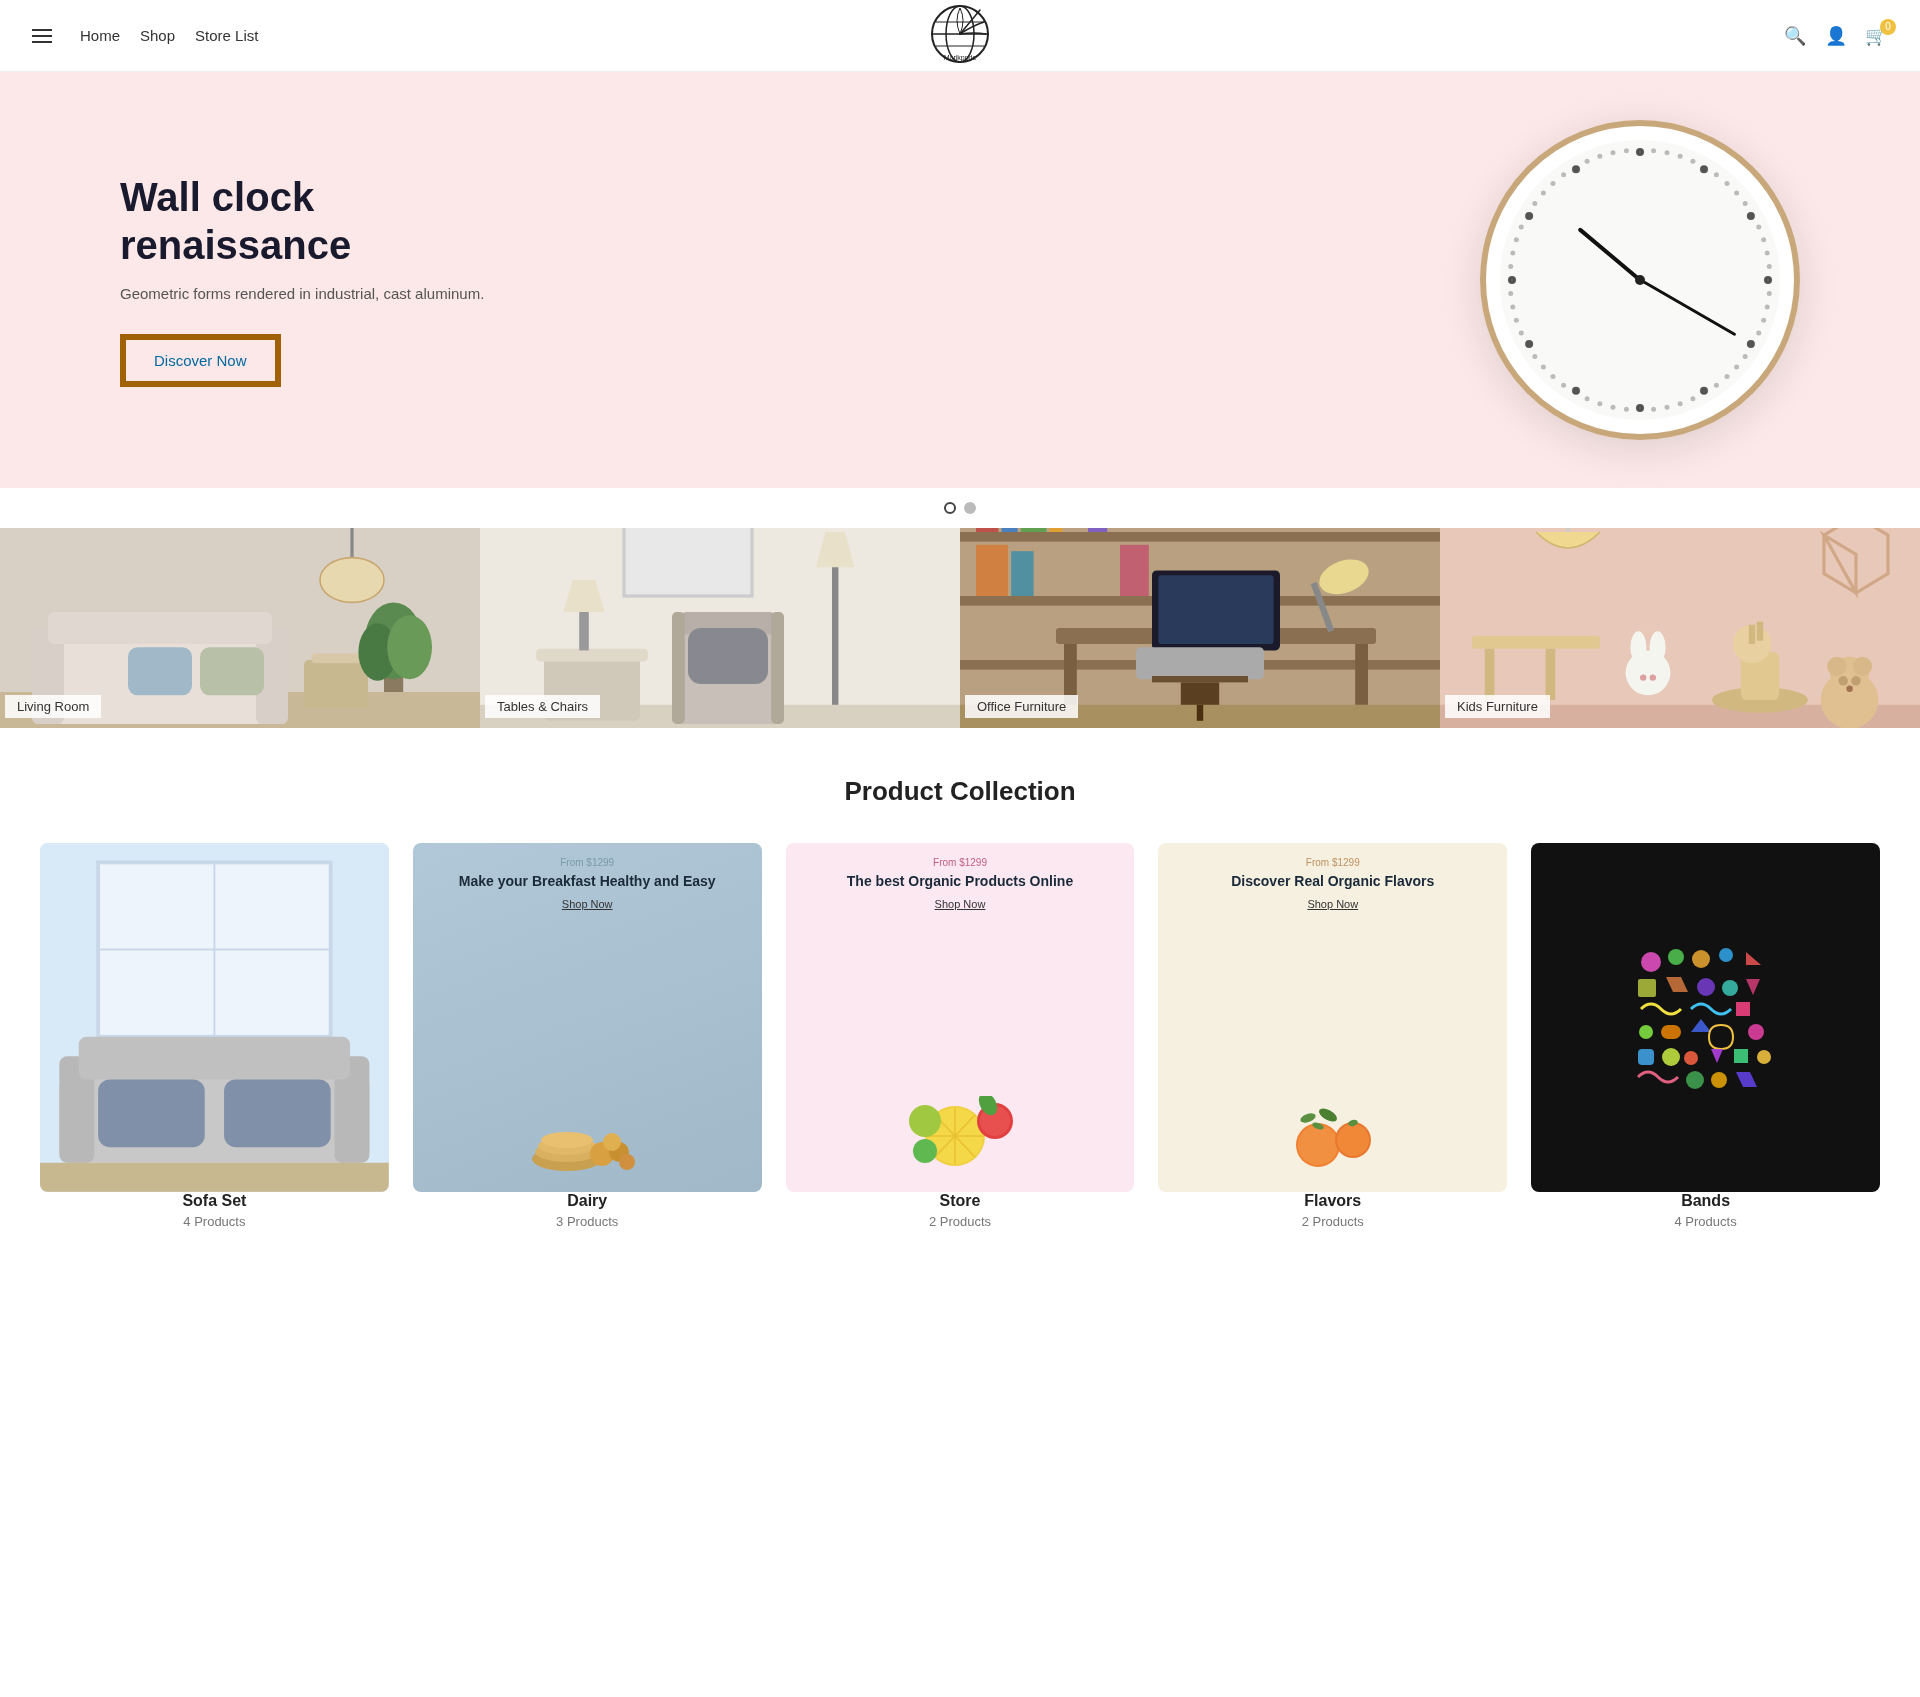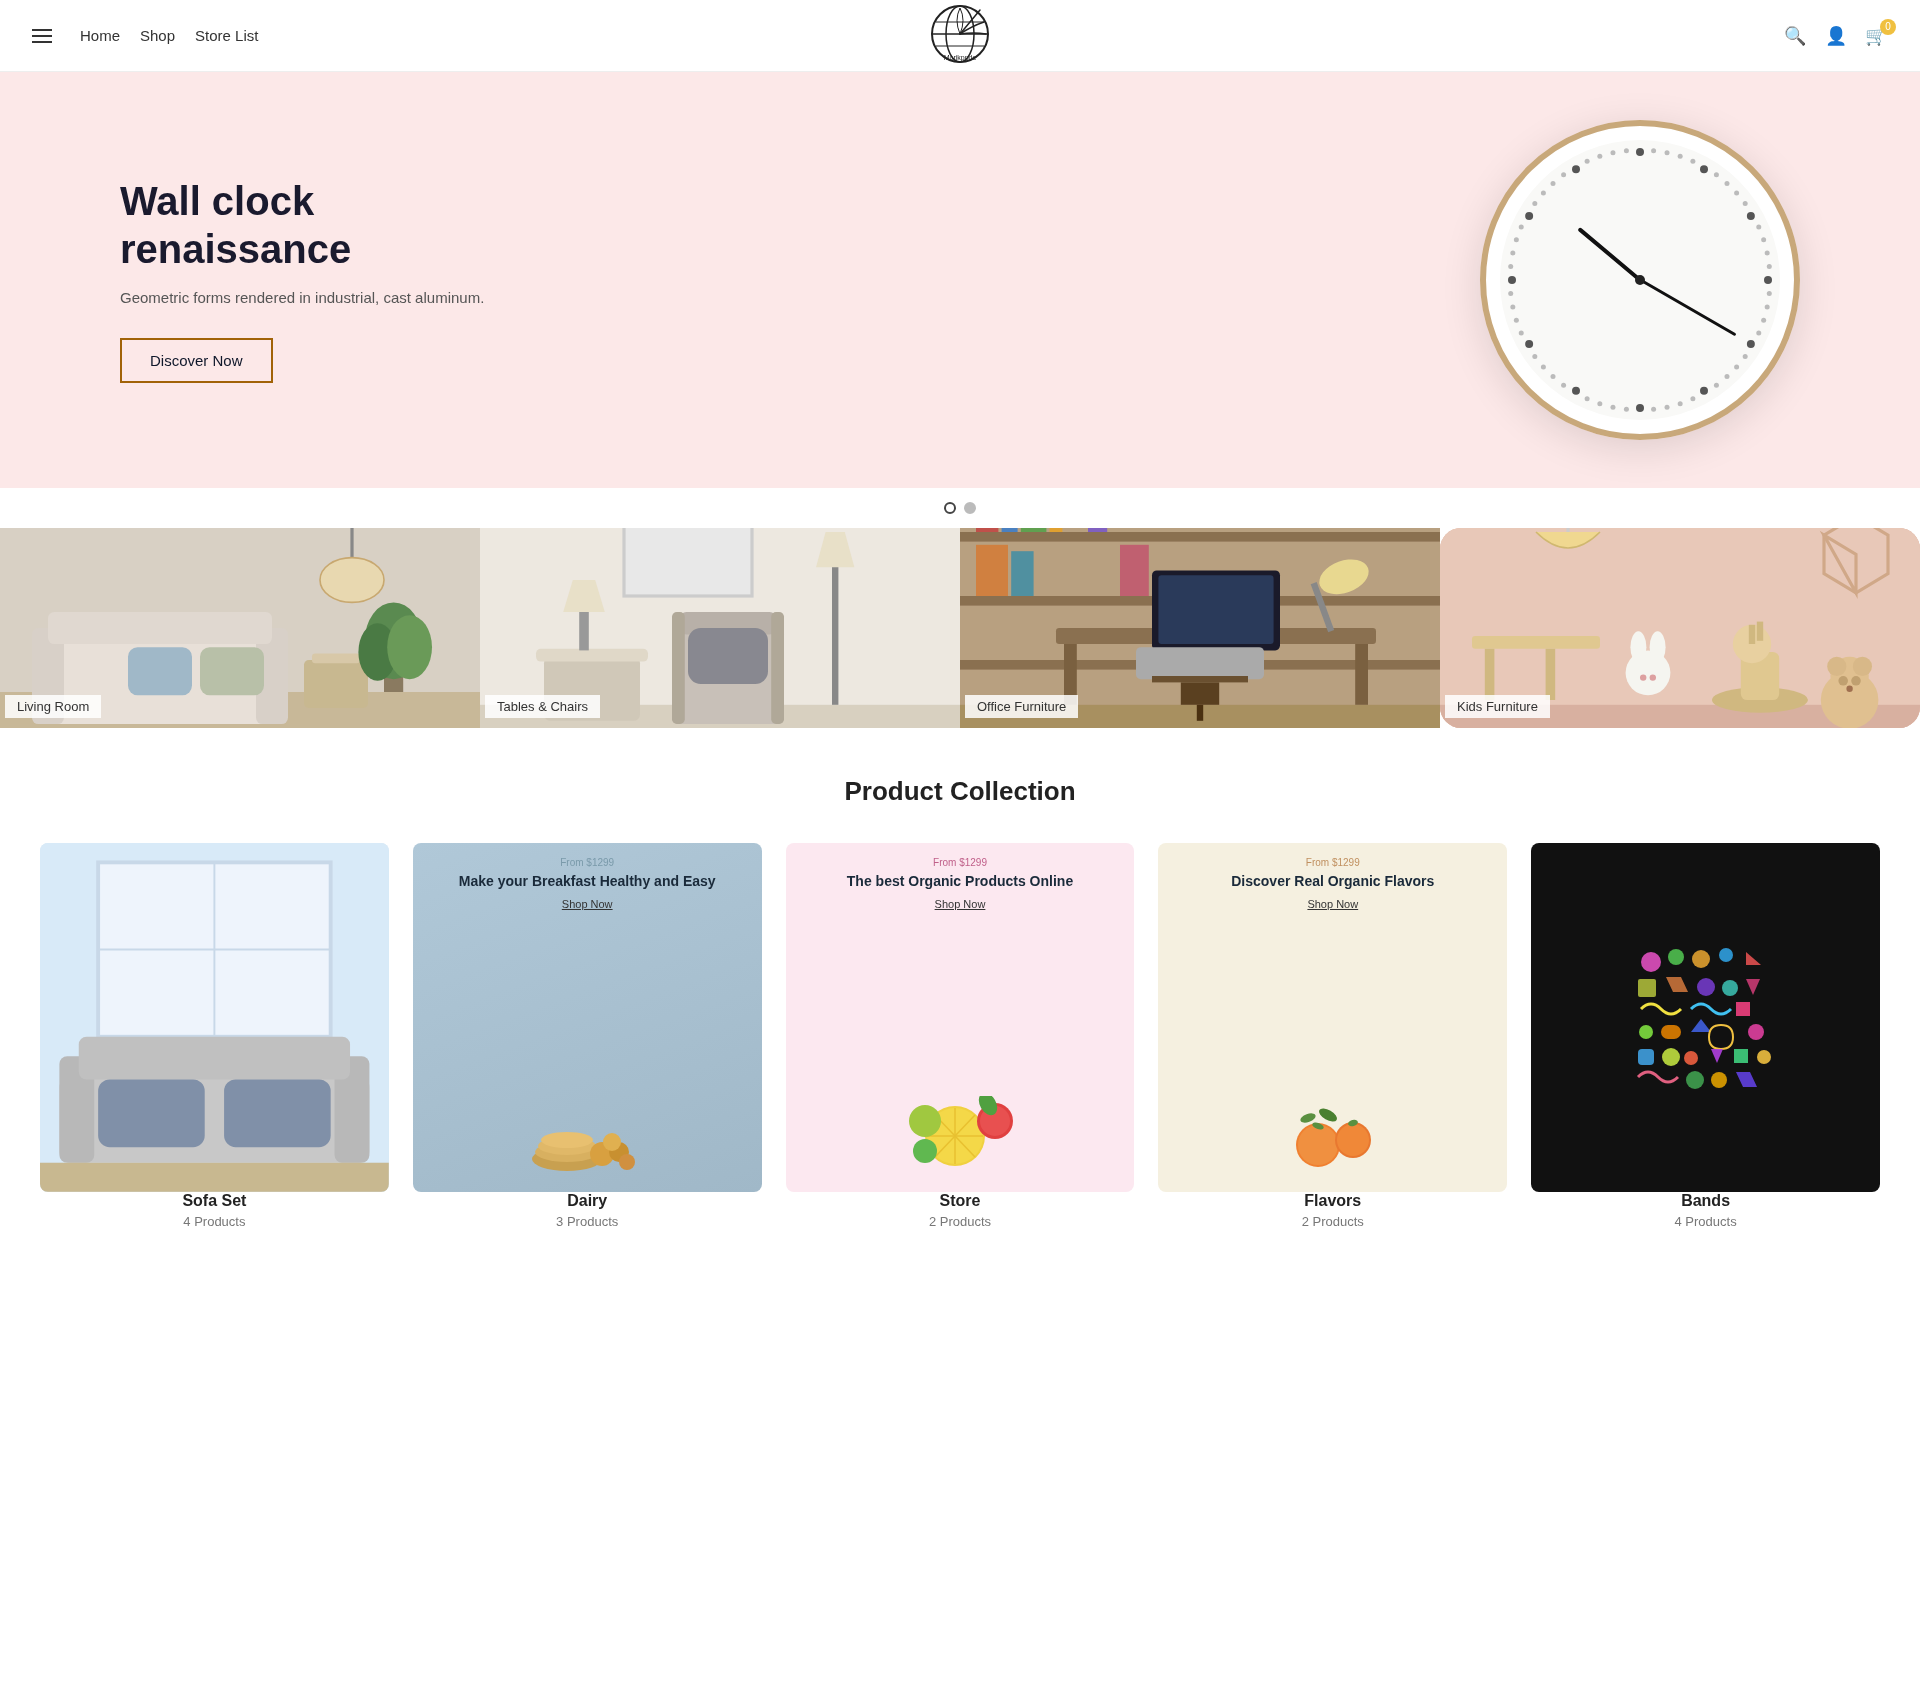"Discover Now" .hero-btn { border: 2px solid #a16207 -> 6px solid #a16207; color: #0f172a -> #0369a1 }
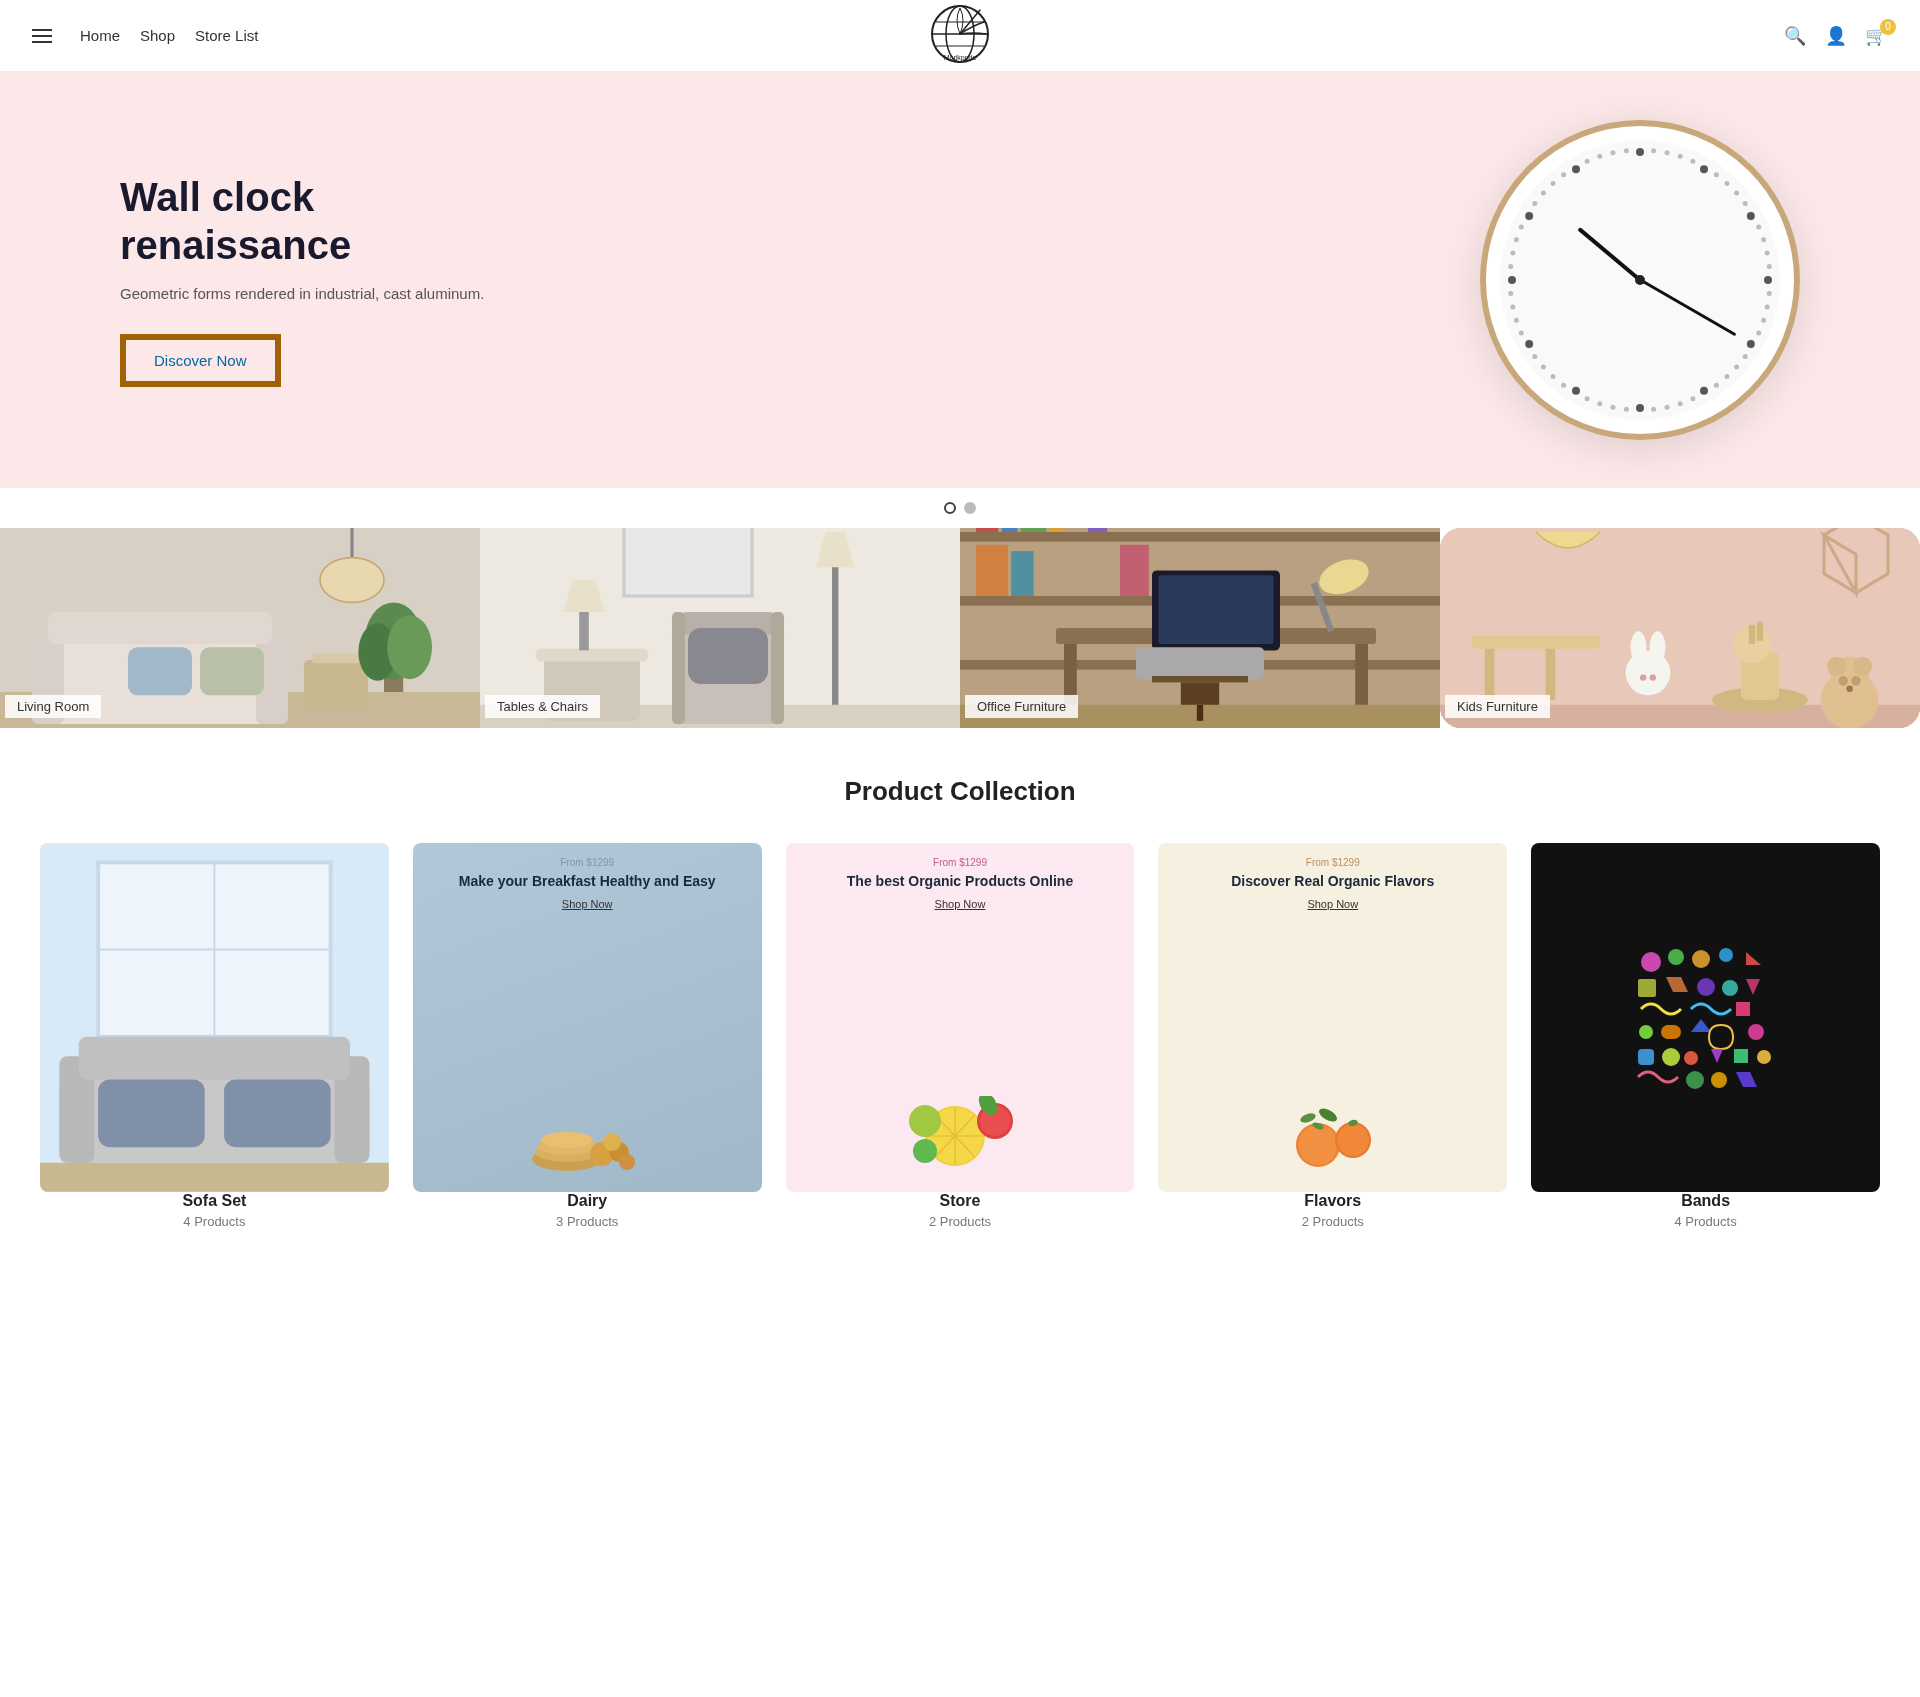"Kids Furniture" div { border-radius: 21px -> none }
